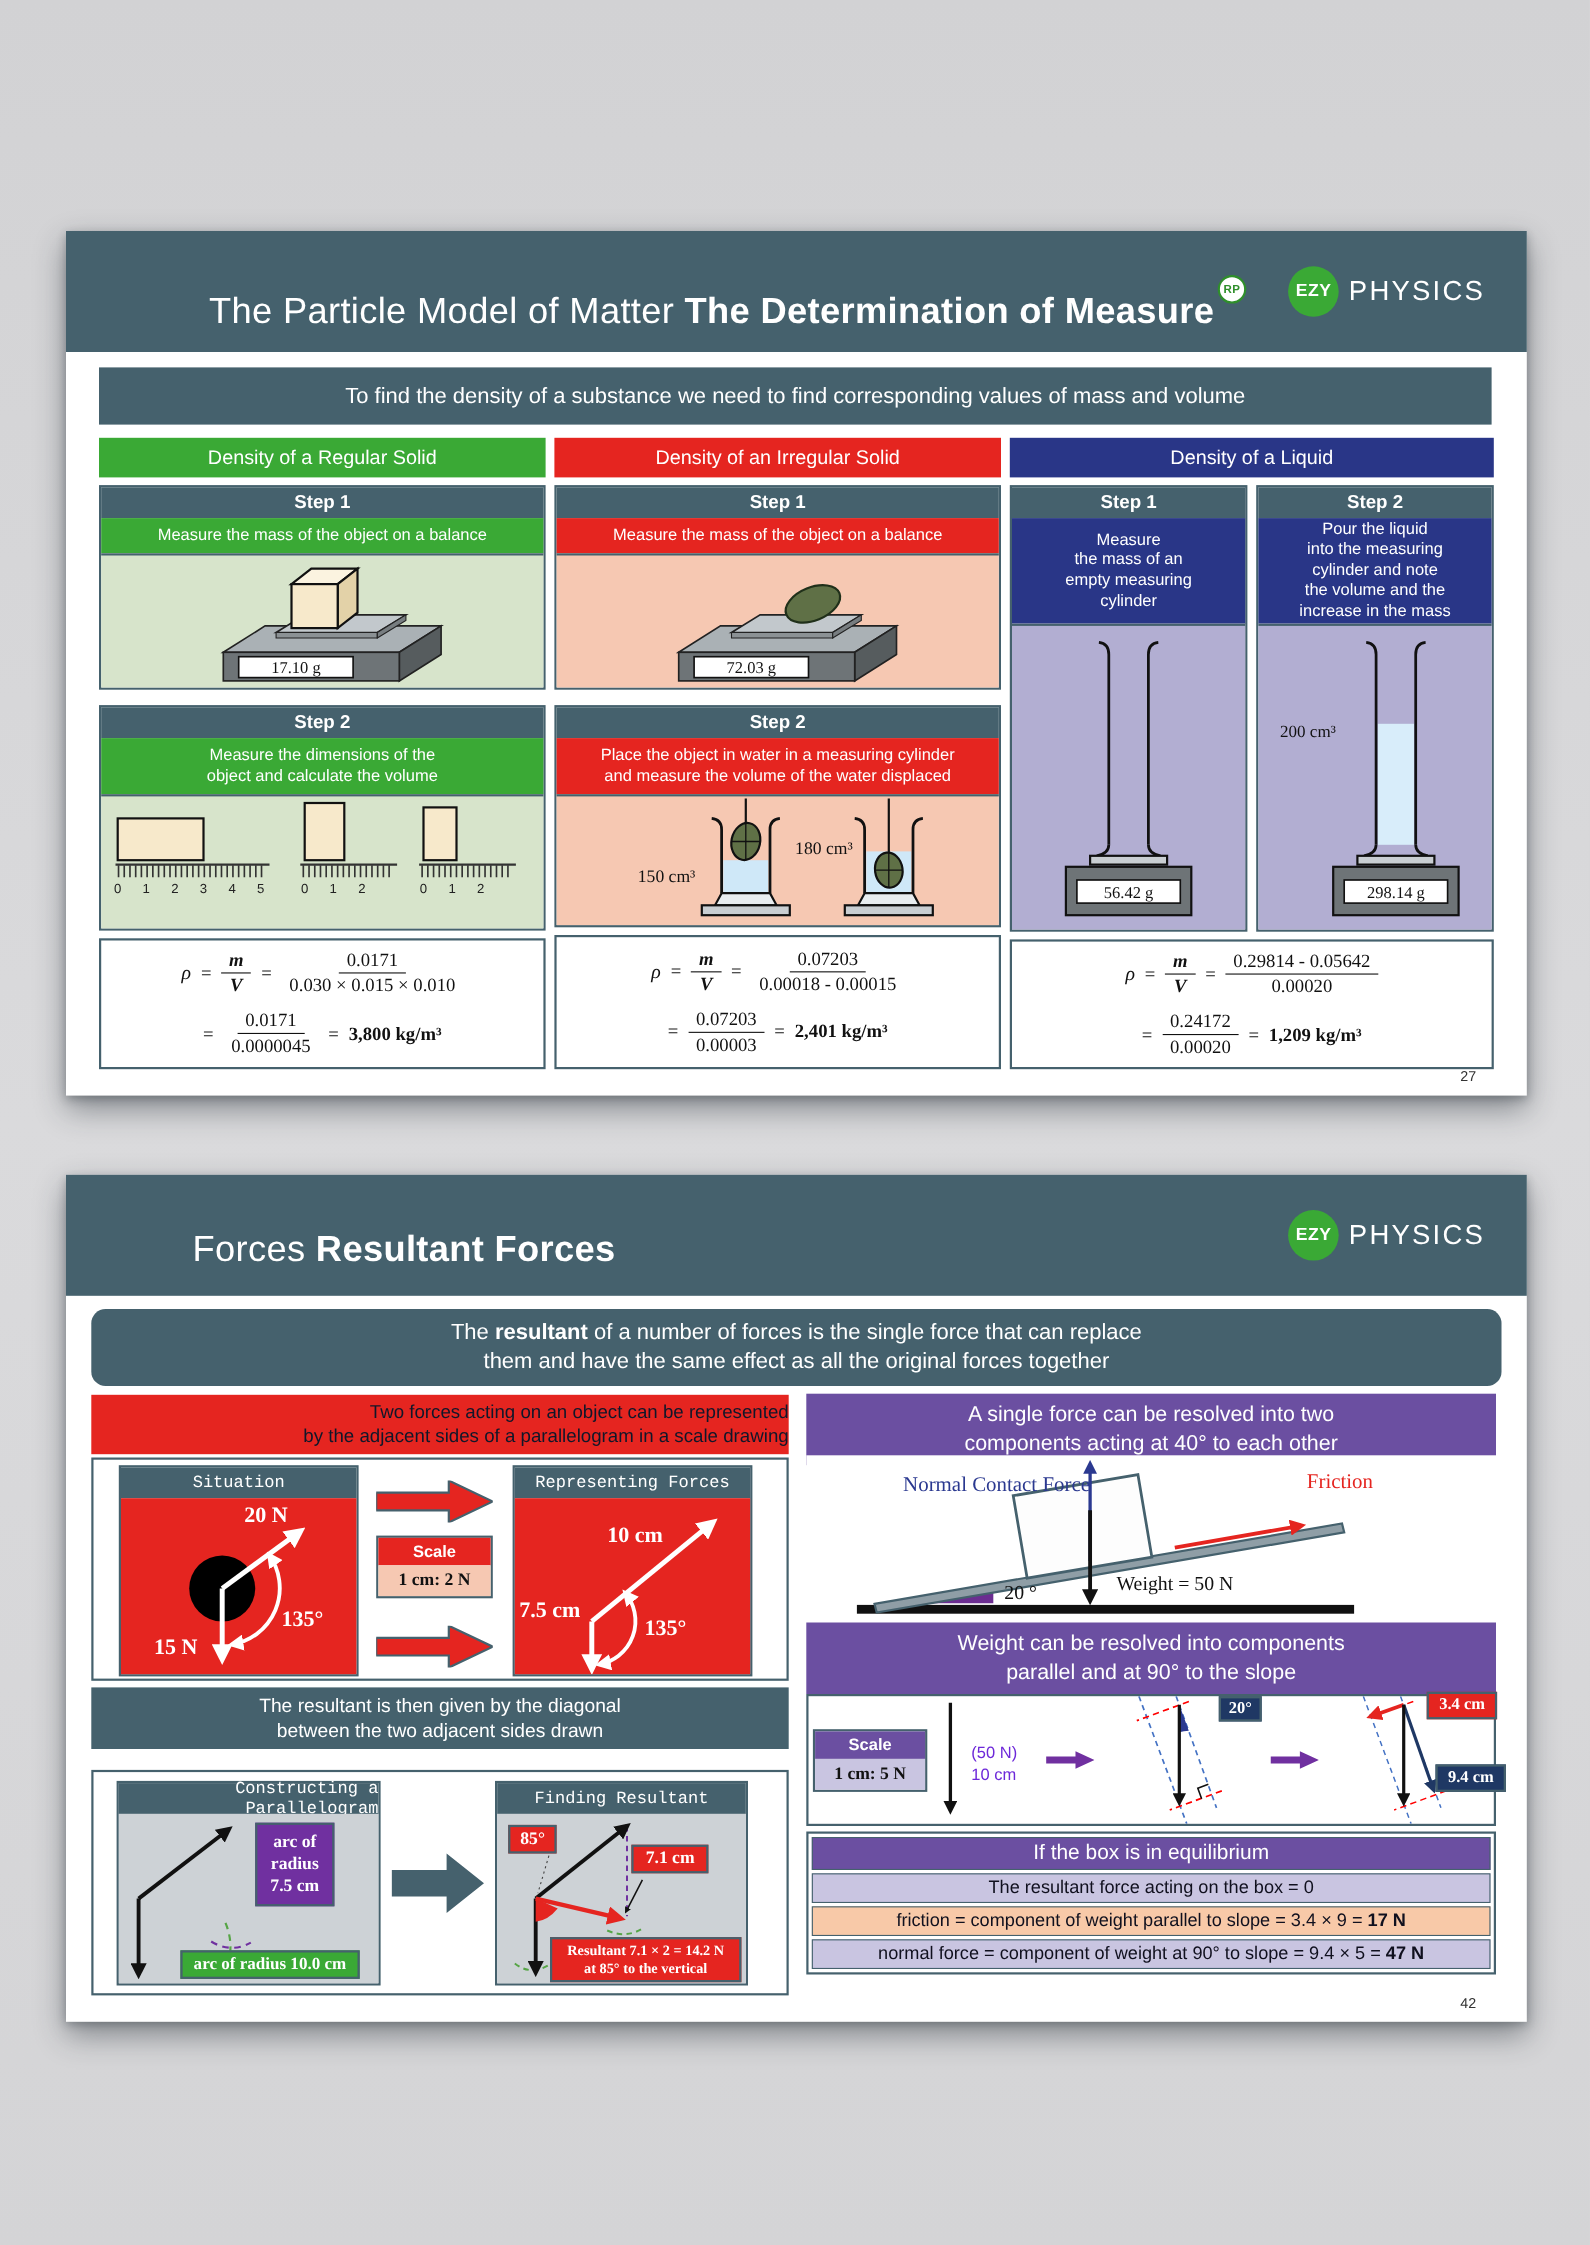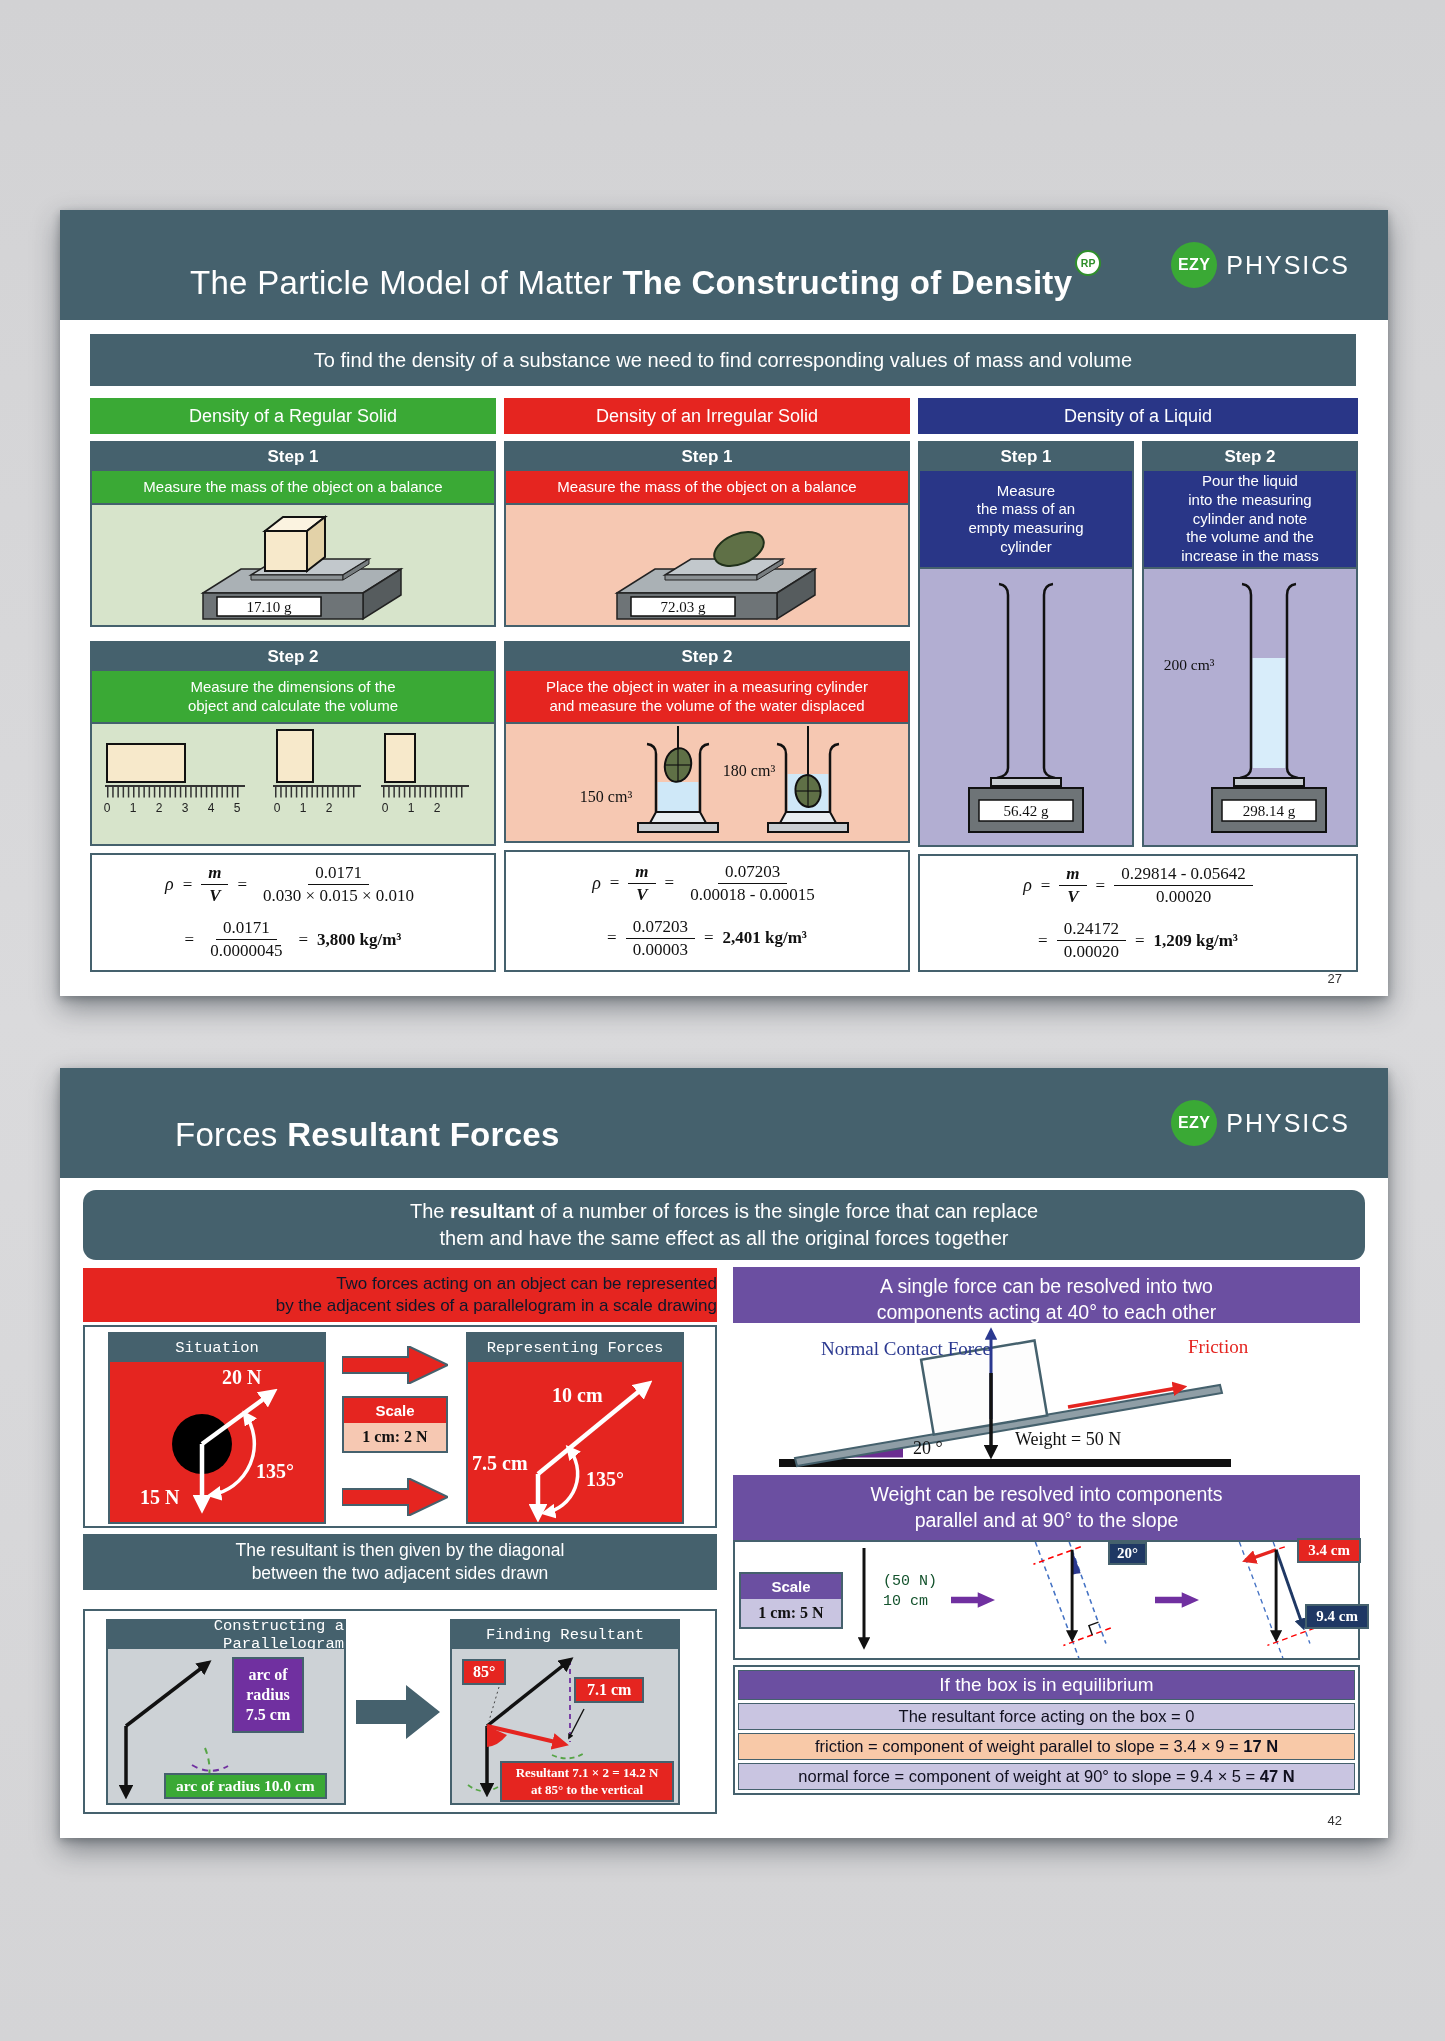"The Constructing of Density" span.bold { text: Constructing of Density -> Determination of Measure }
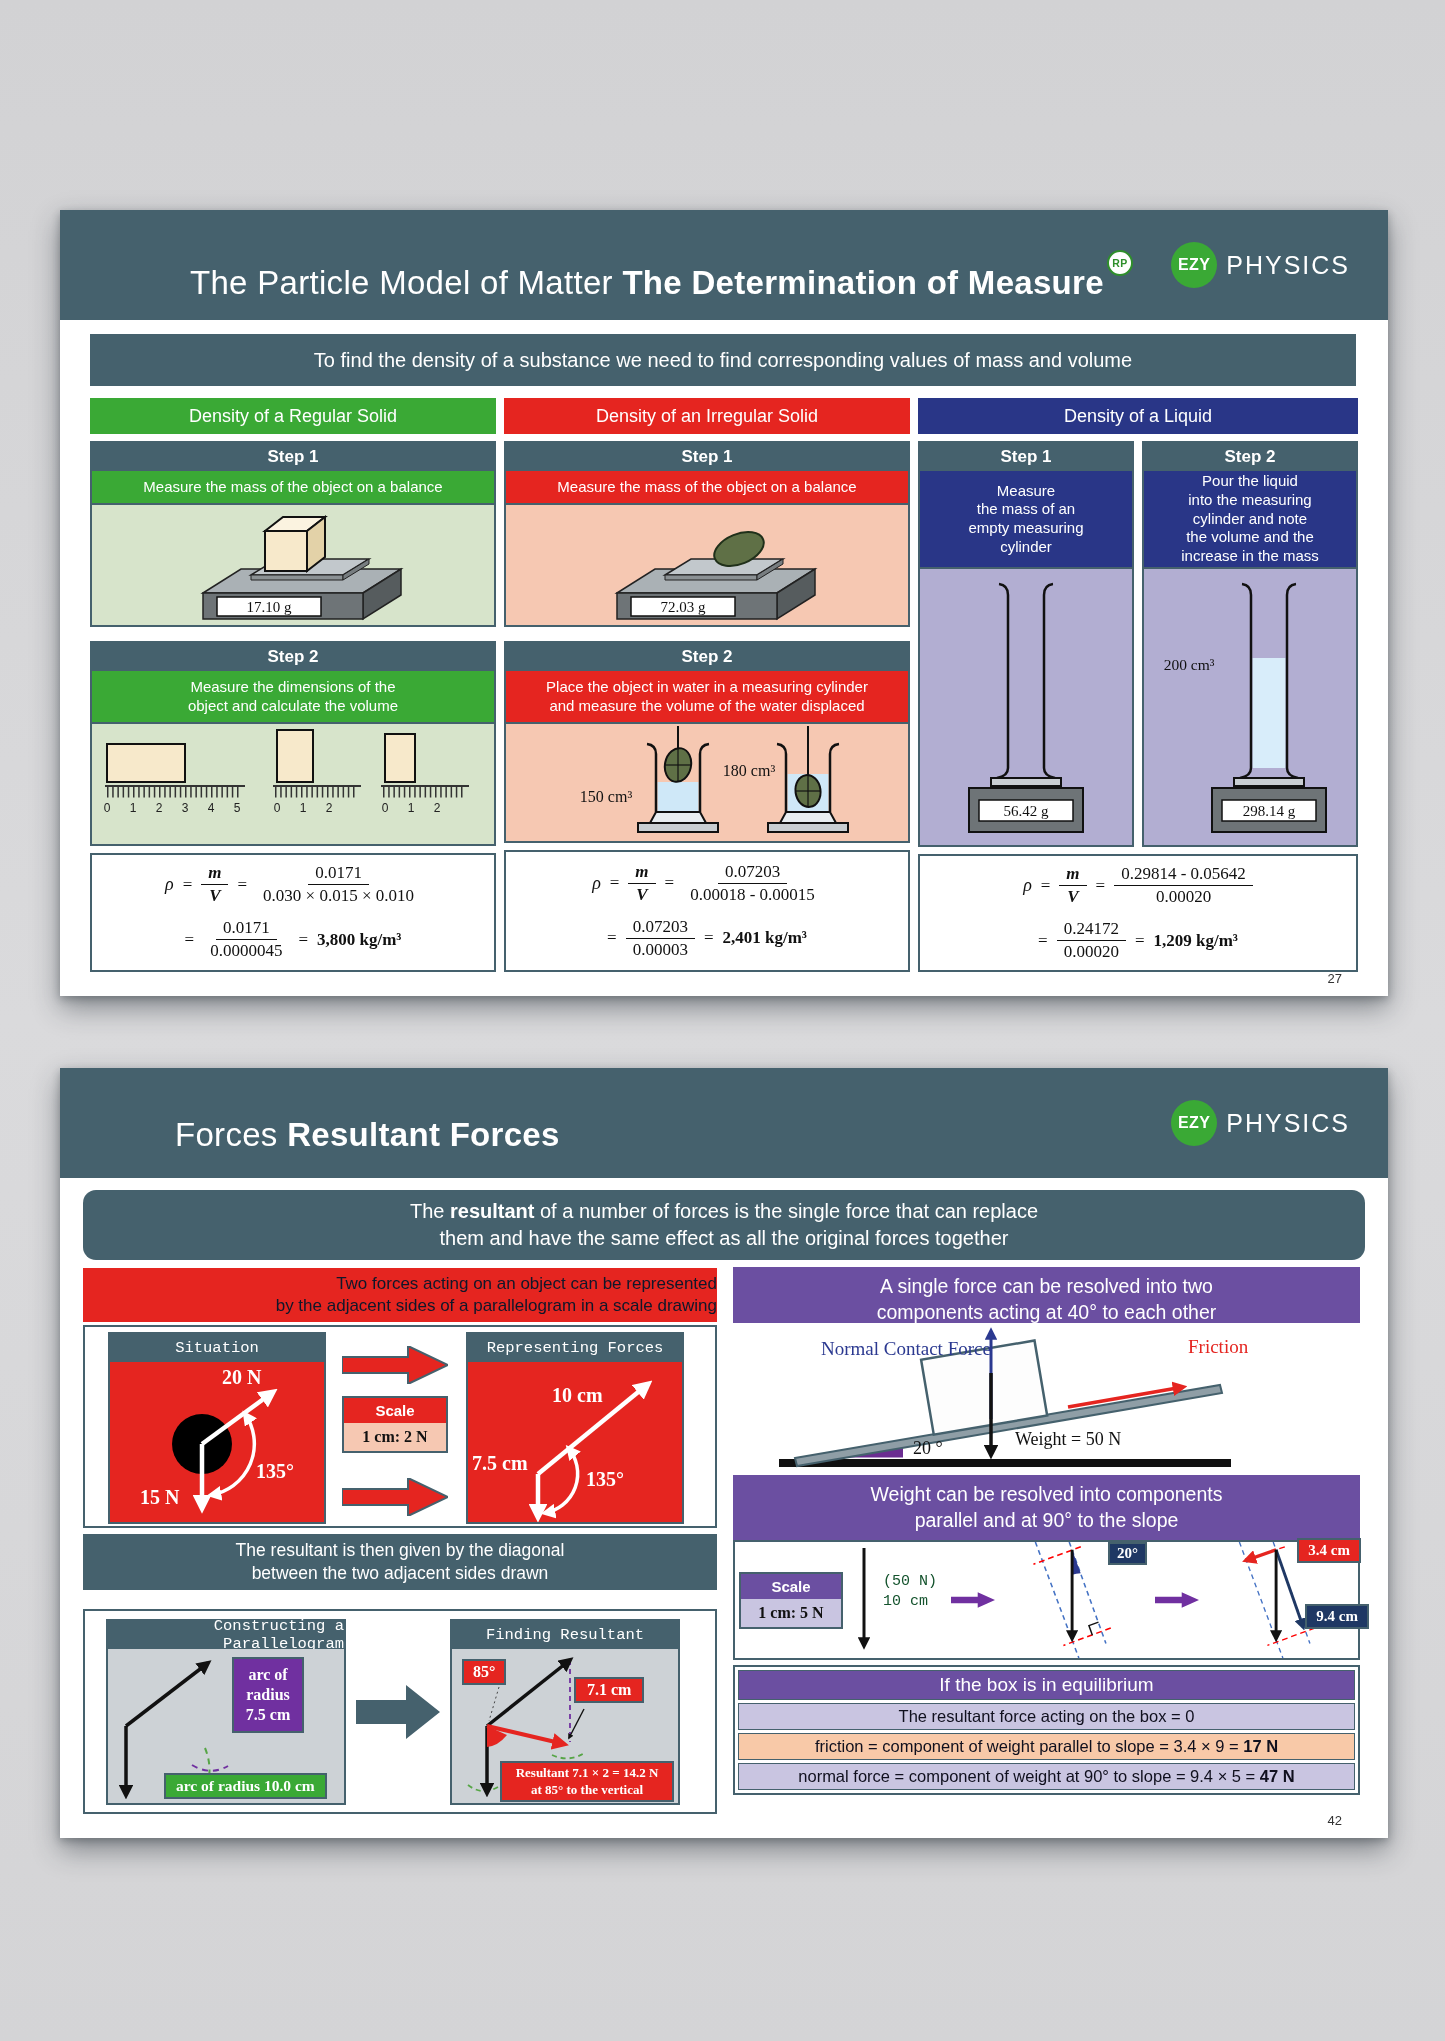"(50 N)" .wlabel { color: #14532d -> #6d28d9; font-family: Liberation Mono, monospace -> Liberation Sans, sans-serif; margin-top: 28px -> 40px }
